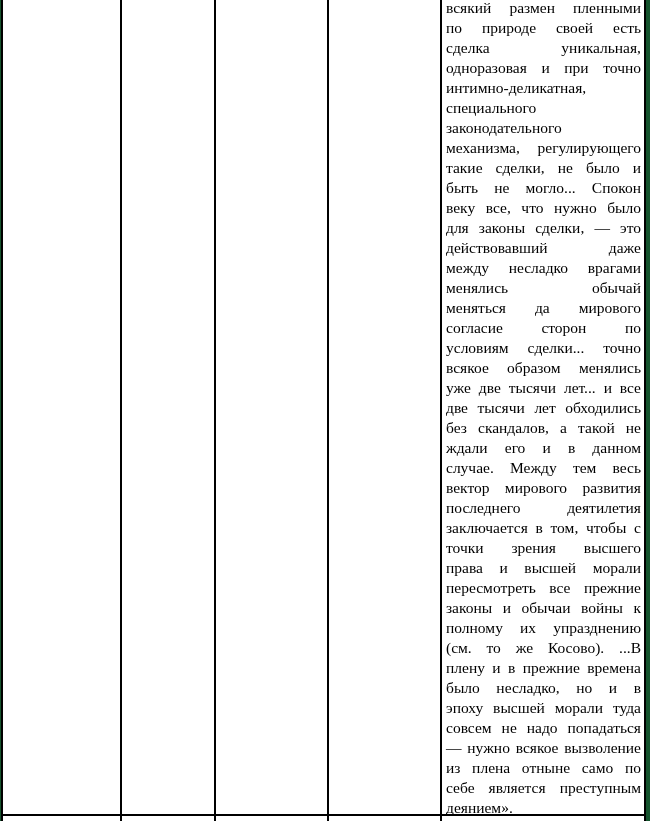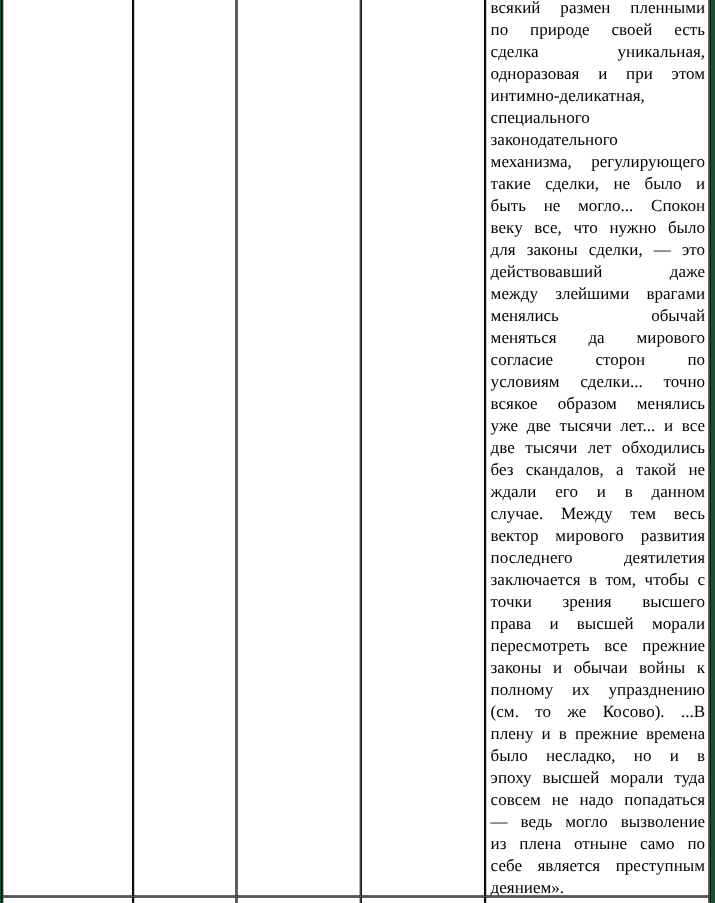"одноразовая и при этом" div.text-line { text: этом -> точно }
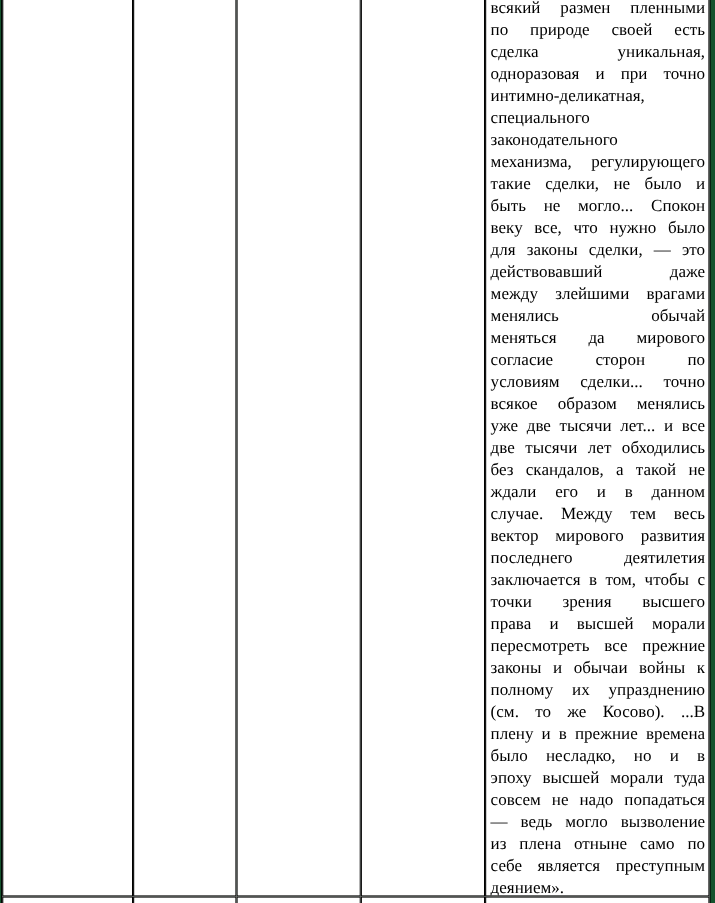"между злейшими врагами" div.text-line { text: злейшими -> несладко }
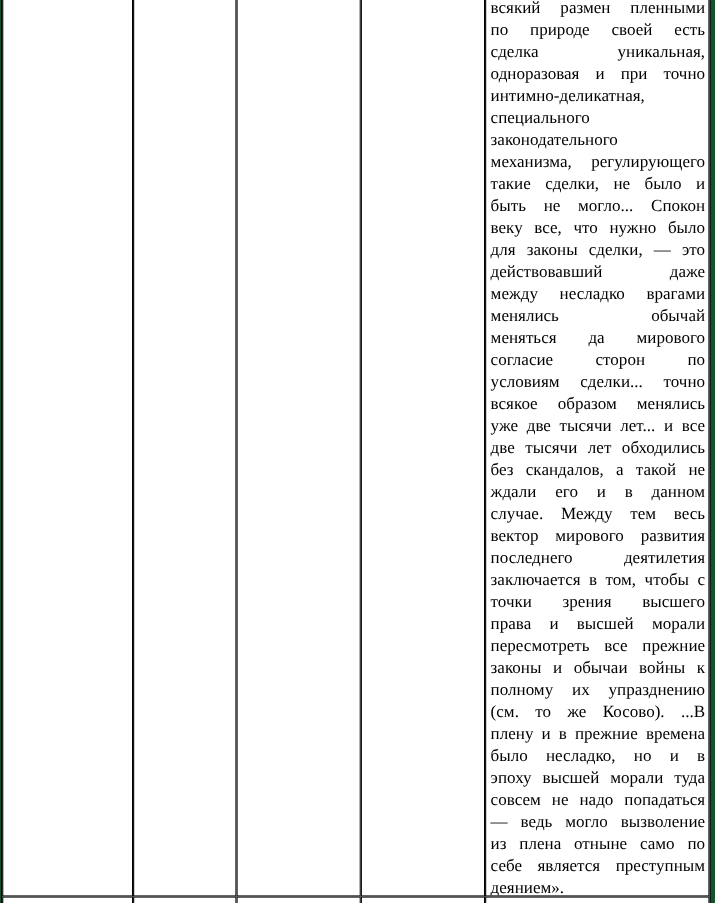"— ведь могло вызволение" div.text-line { text: ведь могло -> нужно всякое }
